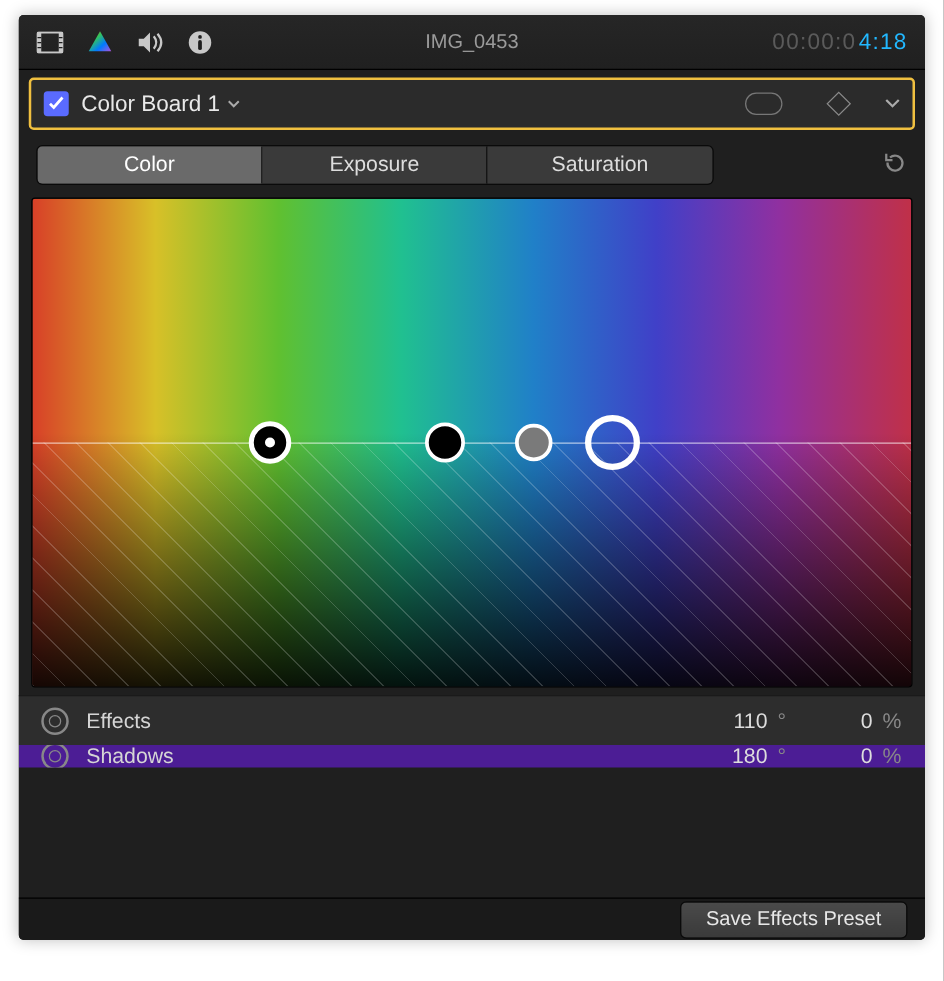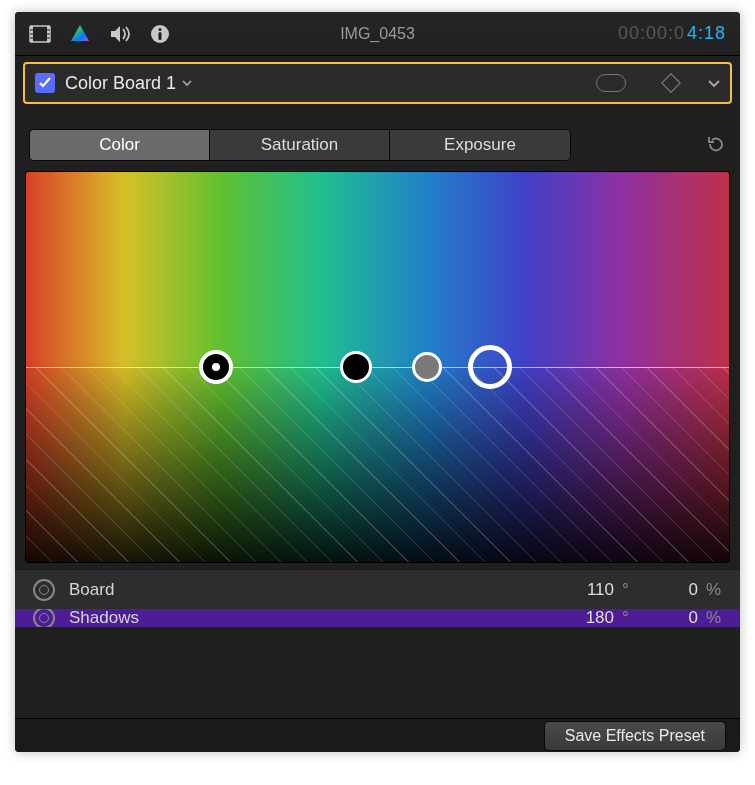"Color" .segrow { padding: 25px 14px 6px -> 12px 14px 6px }
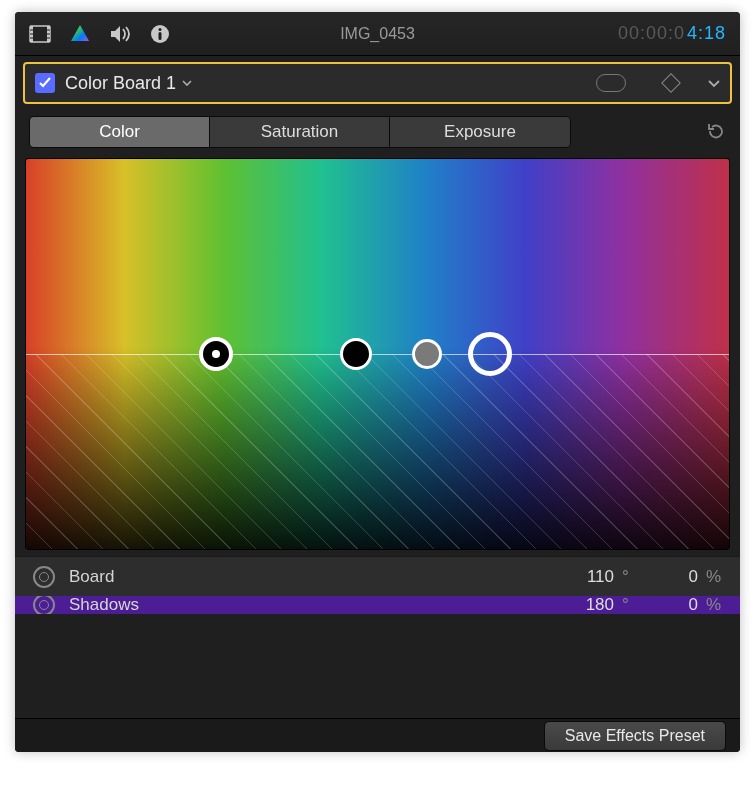"Saturation" button { order: before "Exposure" -> after "Exposure" }
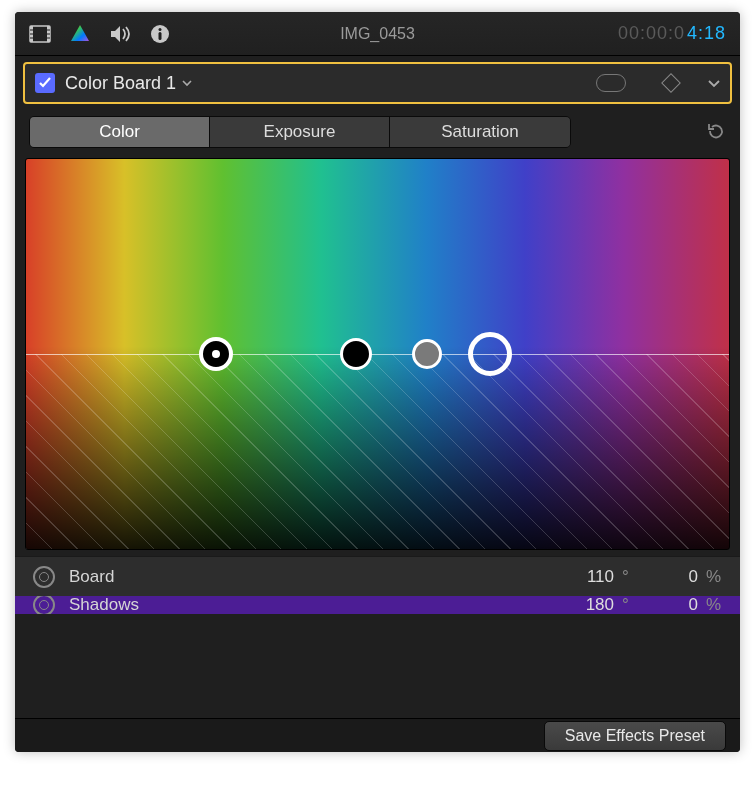"Board" span.param-name { text: Board -> Effects }
